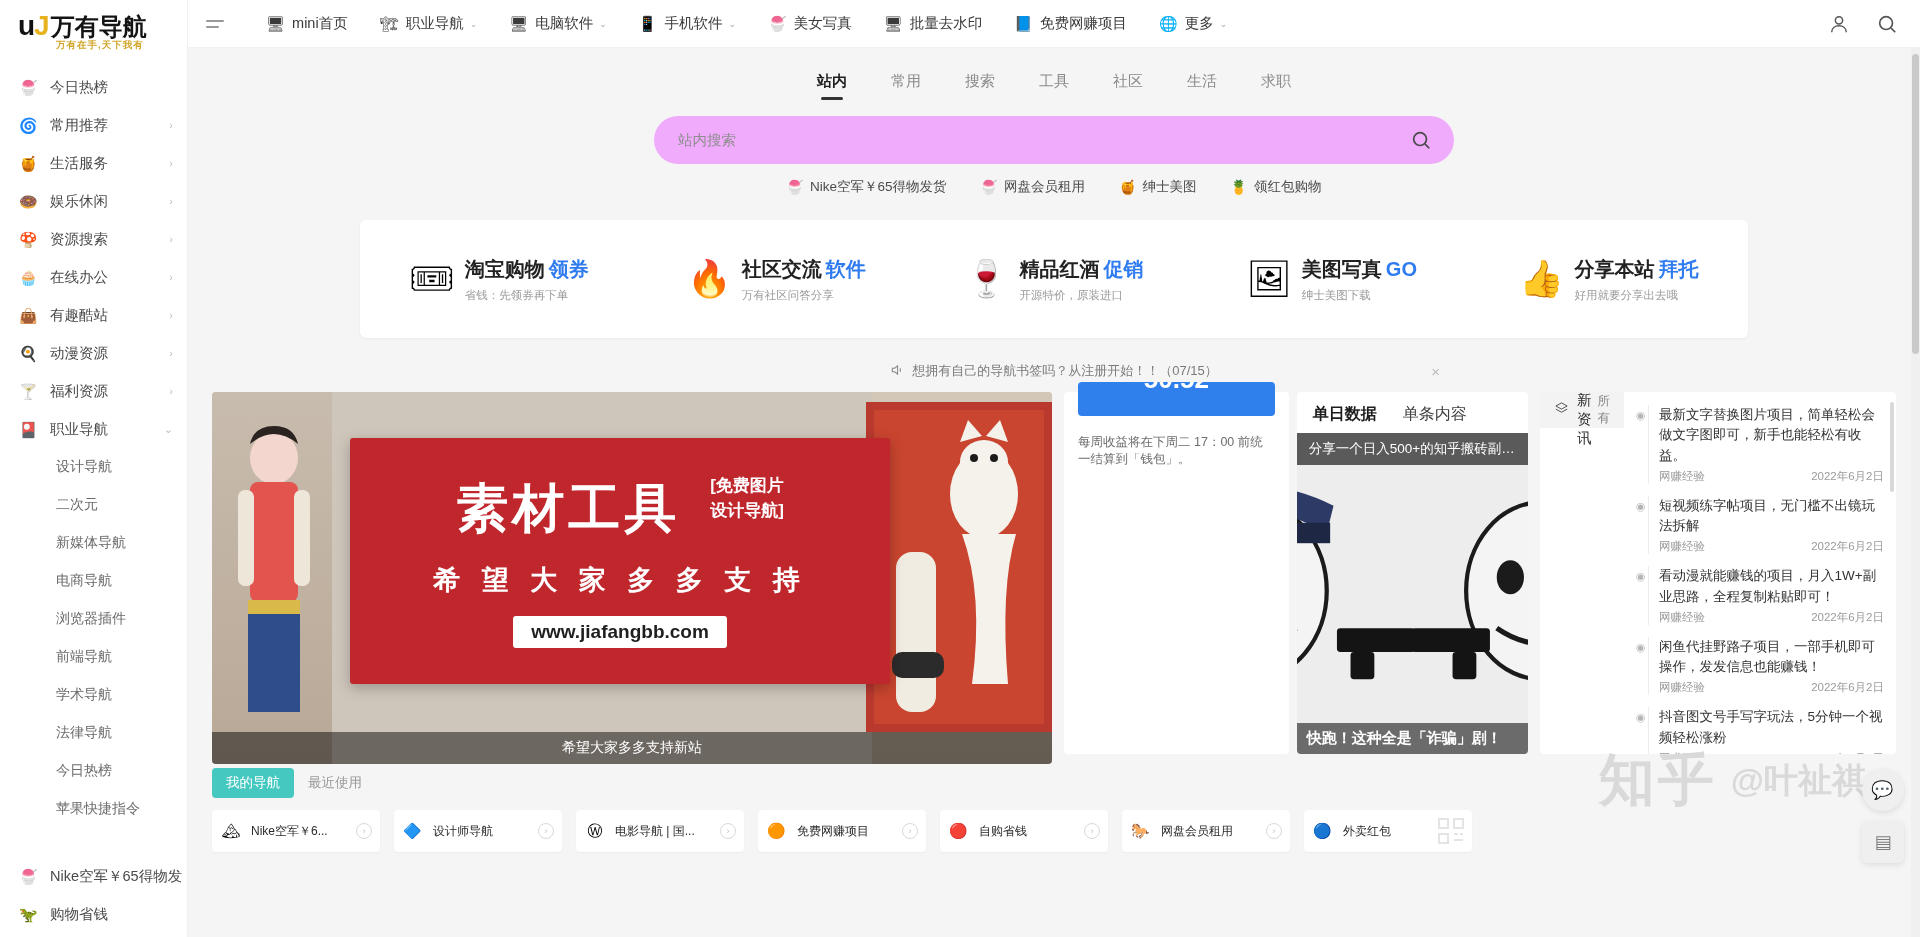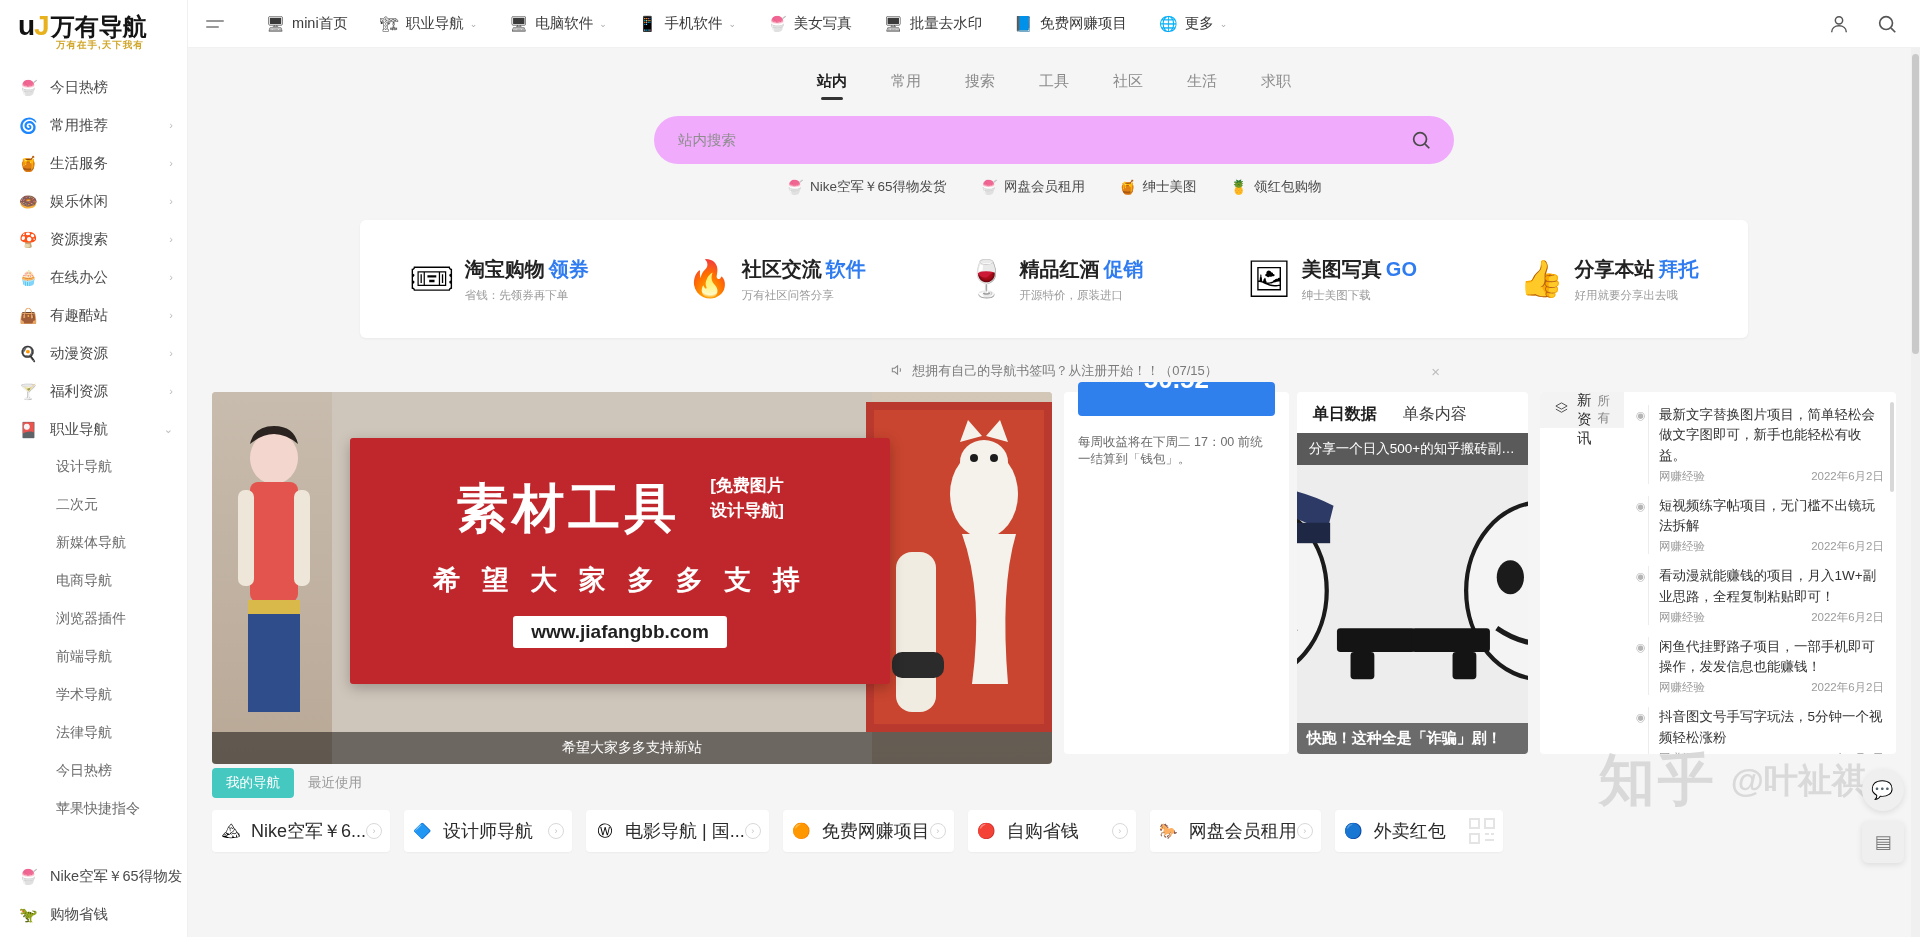"Nike空军￥6..." .bm-lbl { font-size: 18px -> 12px }
